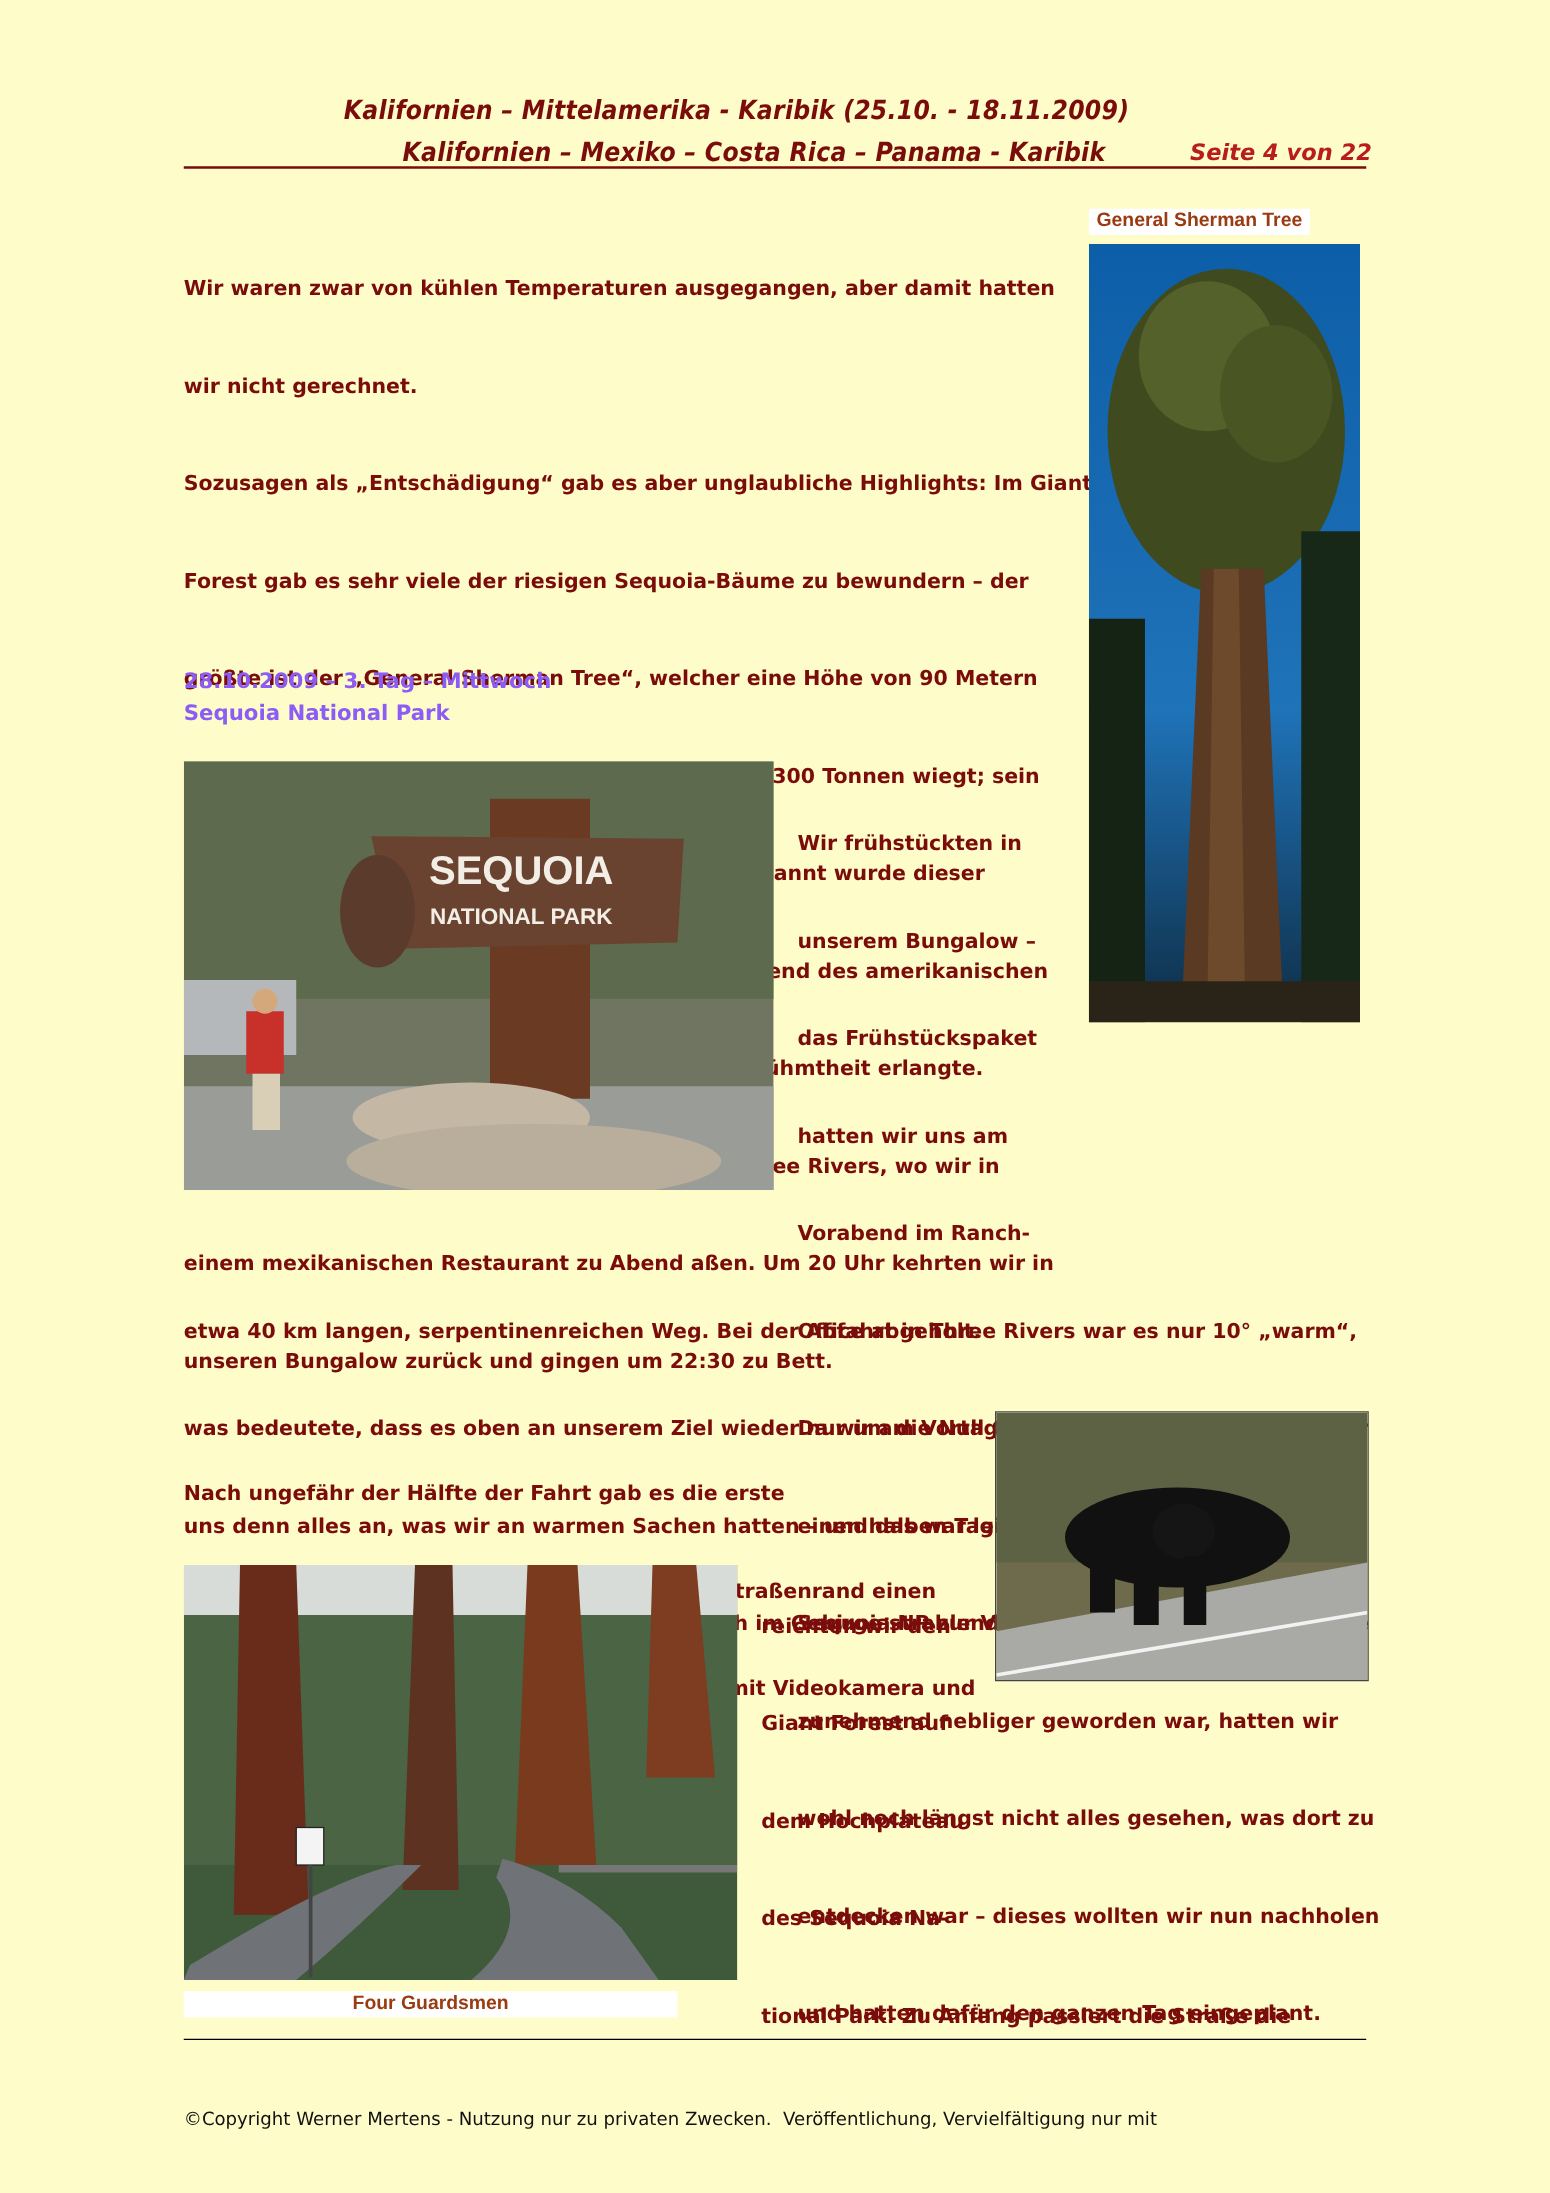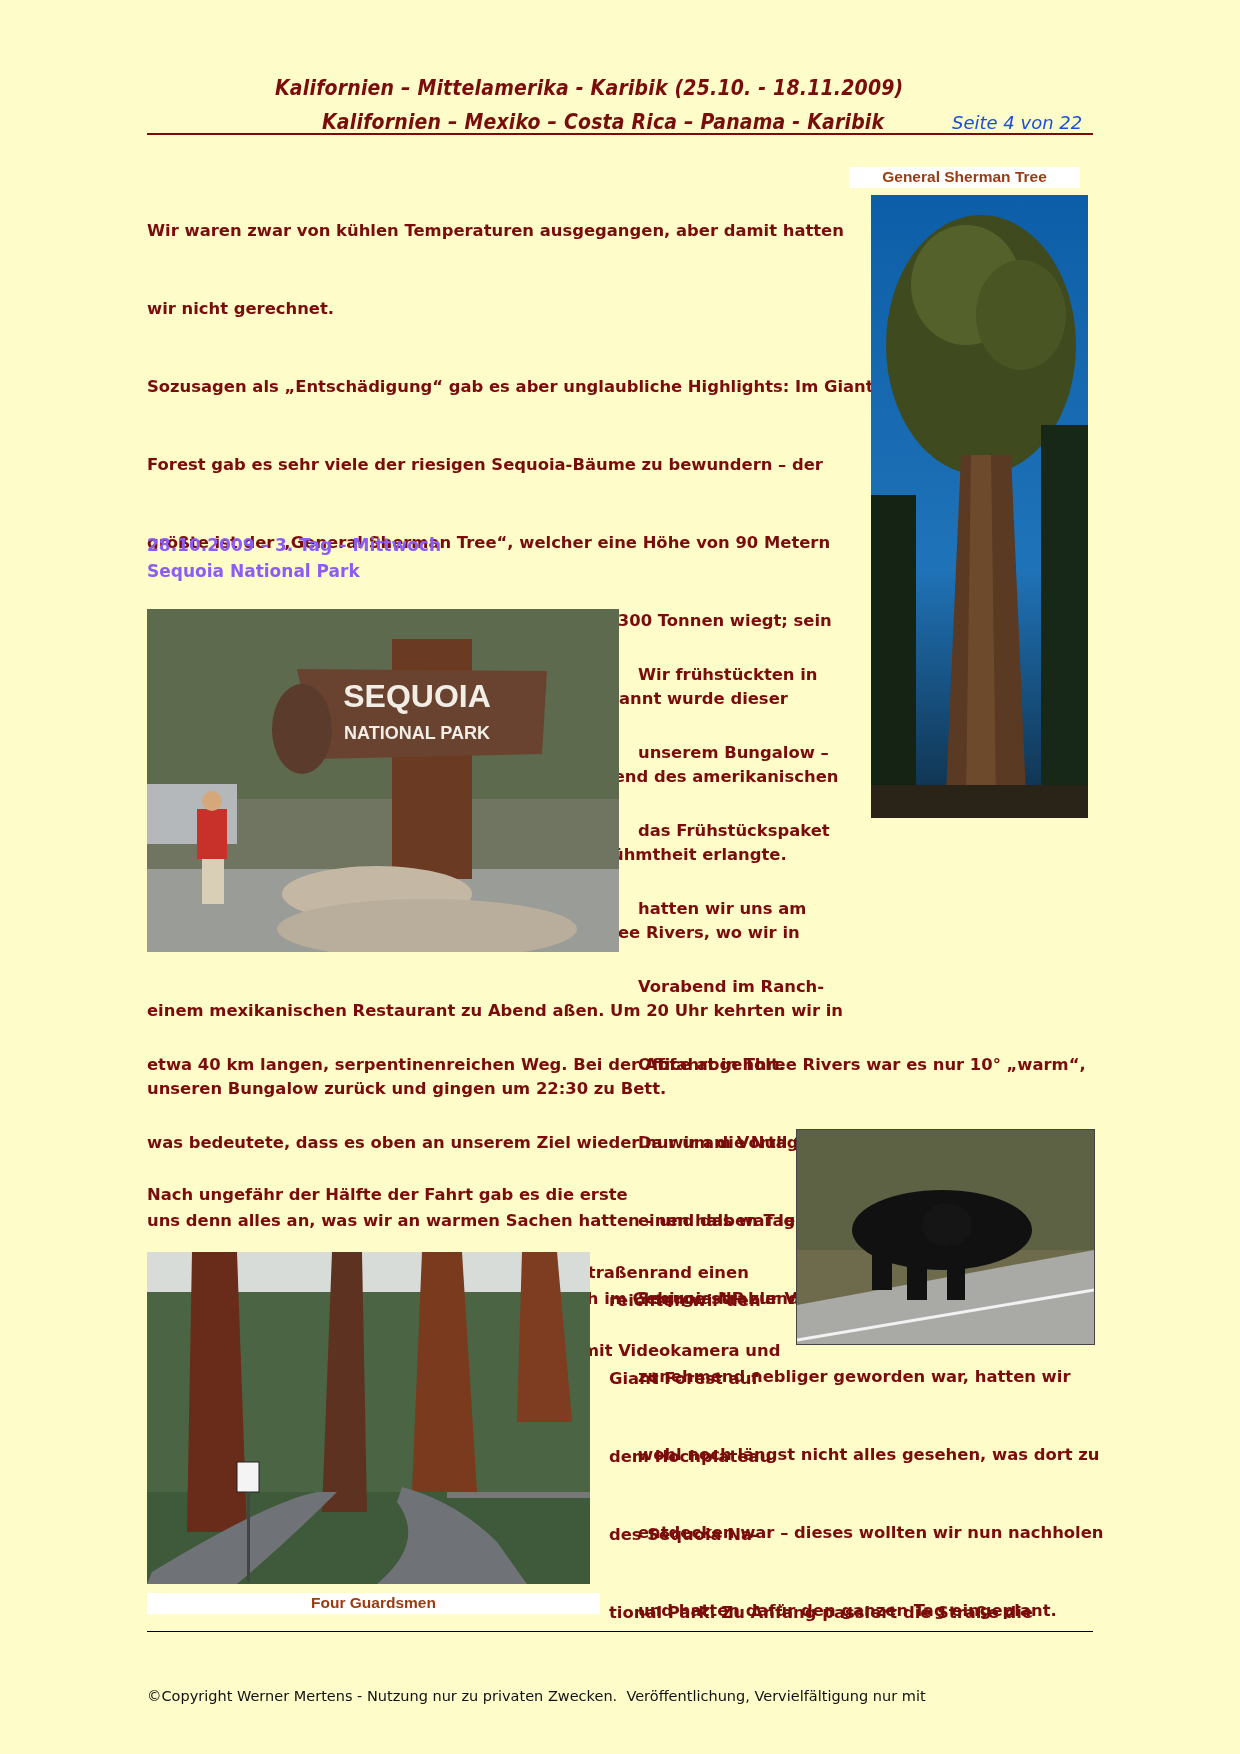"Seite 4 von 22" .hdr-page { color: #1d4ed8 -> #b91c1c; font-weight: normal -> bold }
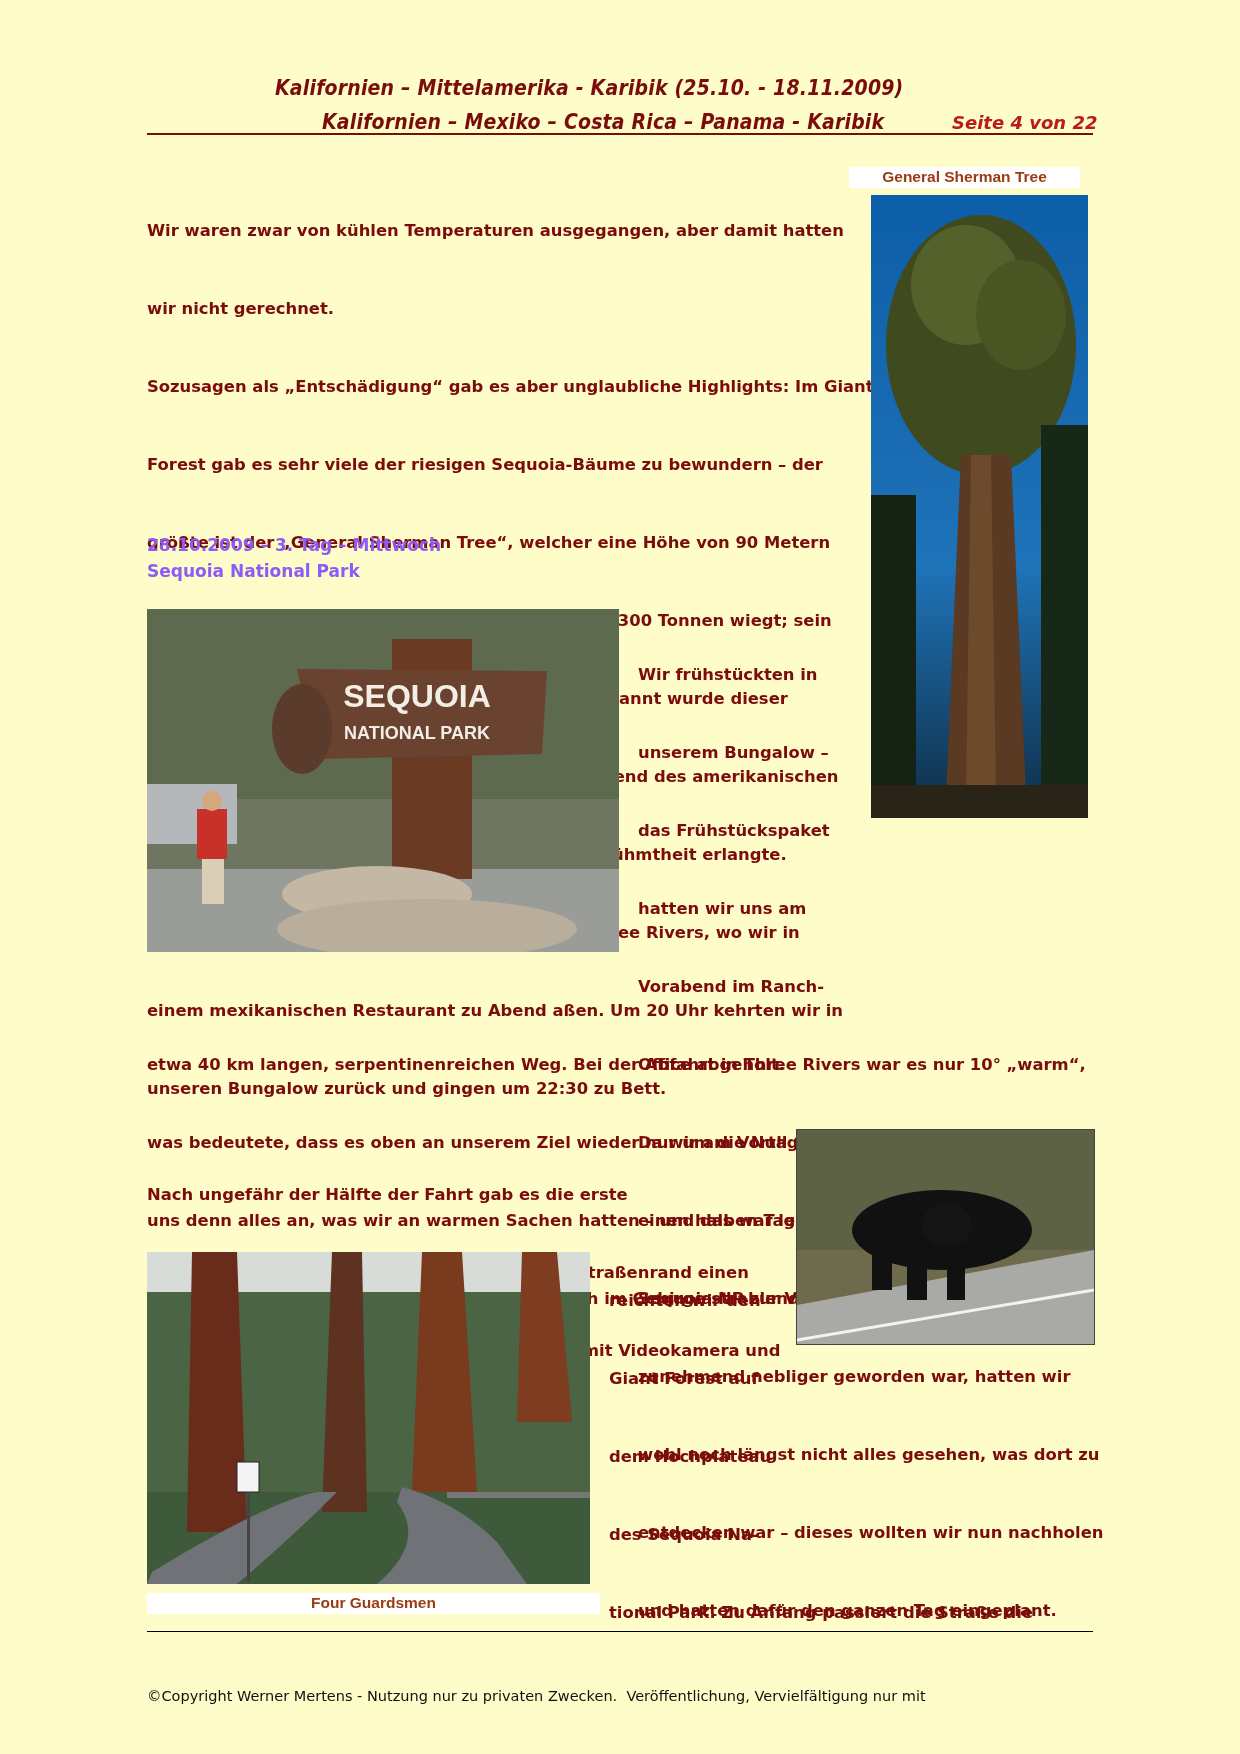"General Sherman Tree" div.caption { left: 849px -> 871px; width: 231px -> 177px }
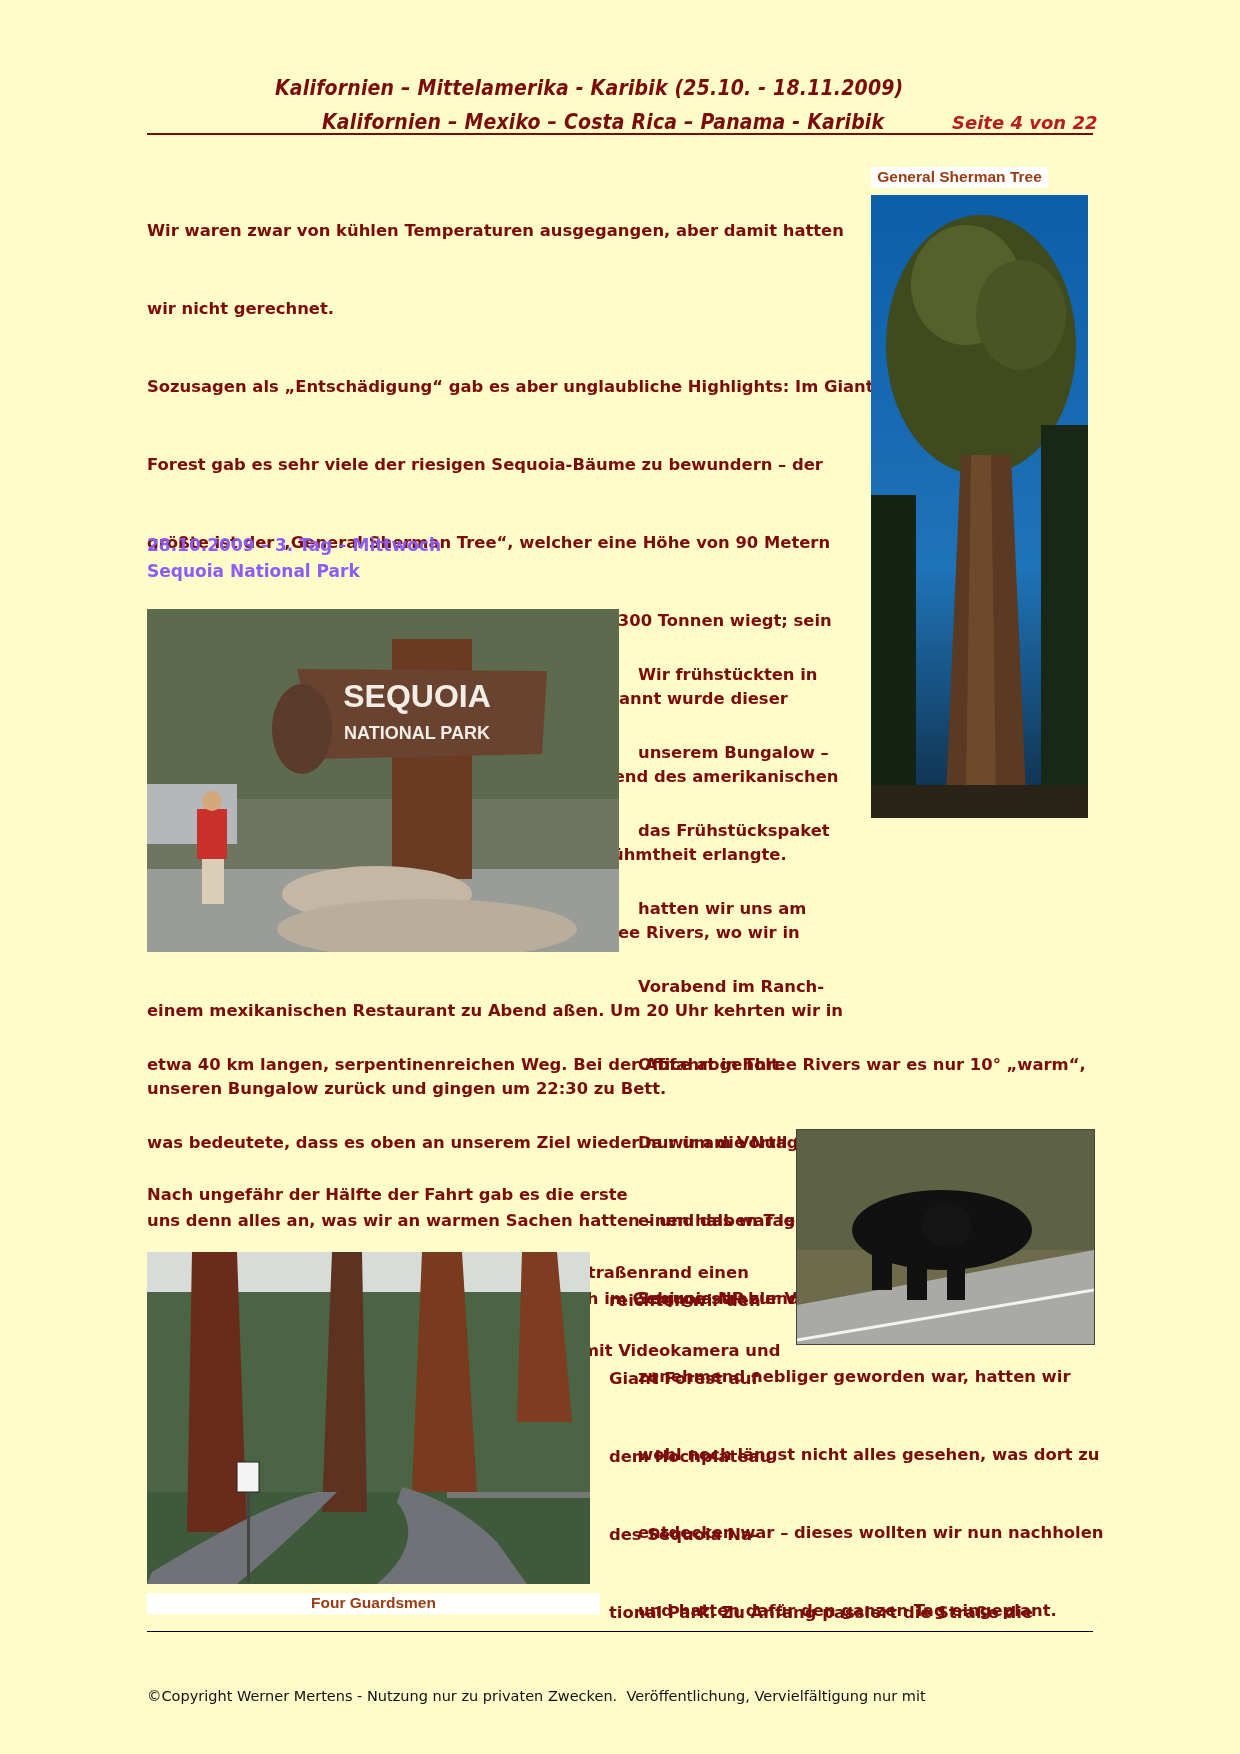"Four Guardsmen" div.caption { width: 453px -> 395px }
